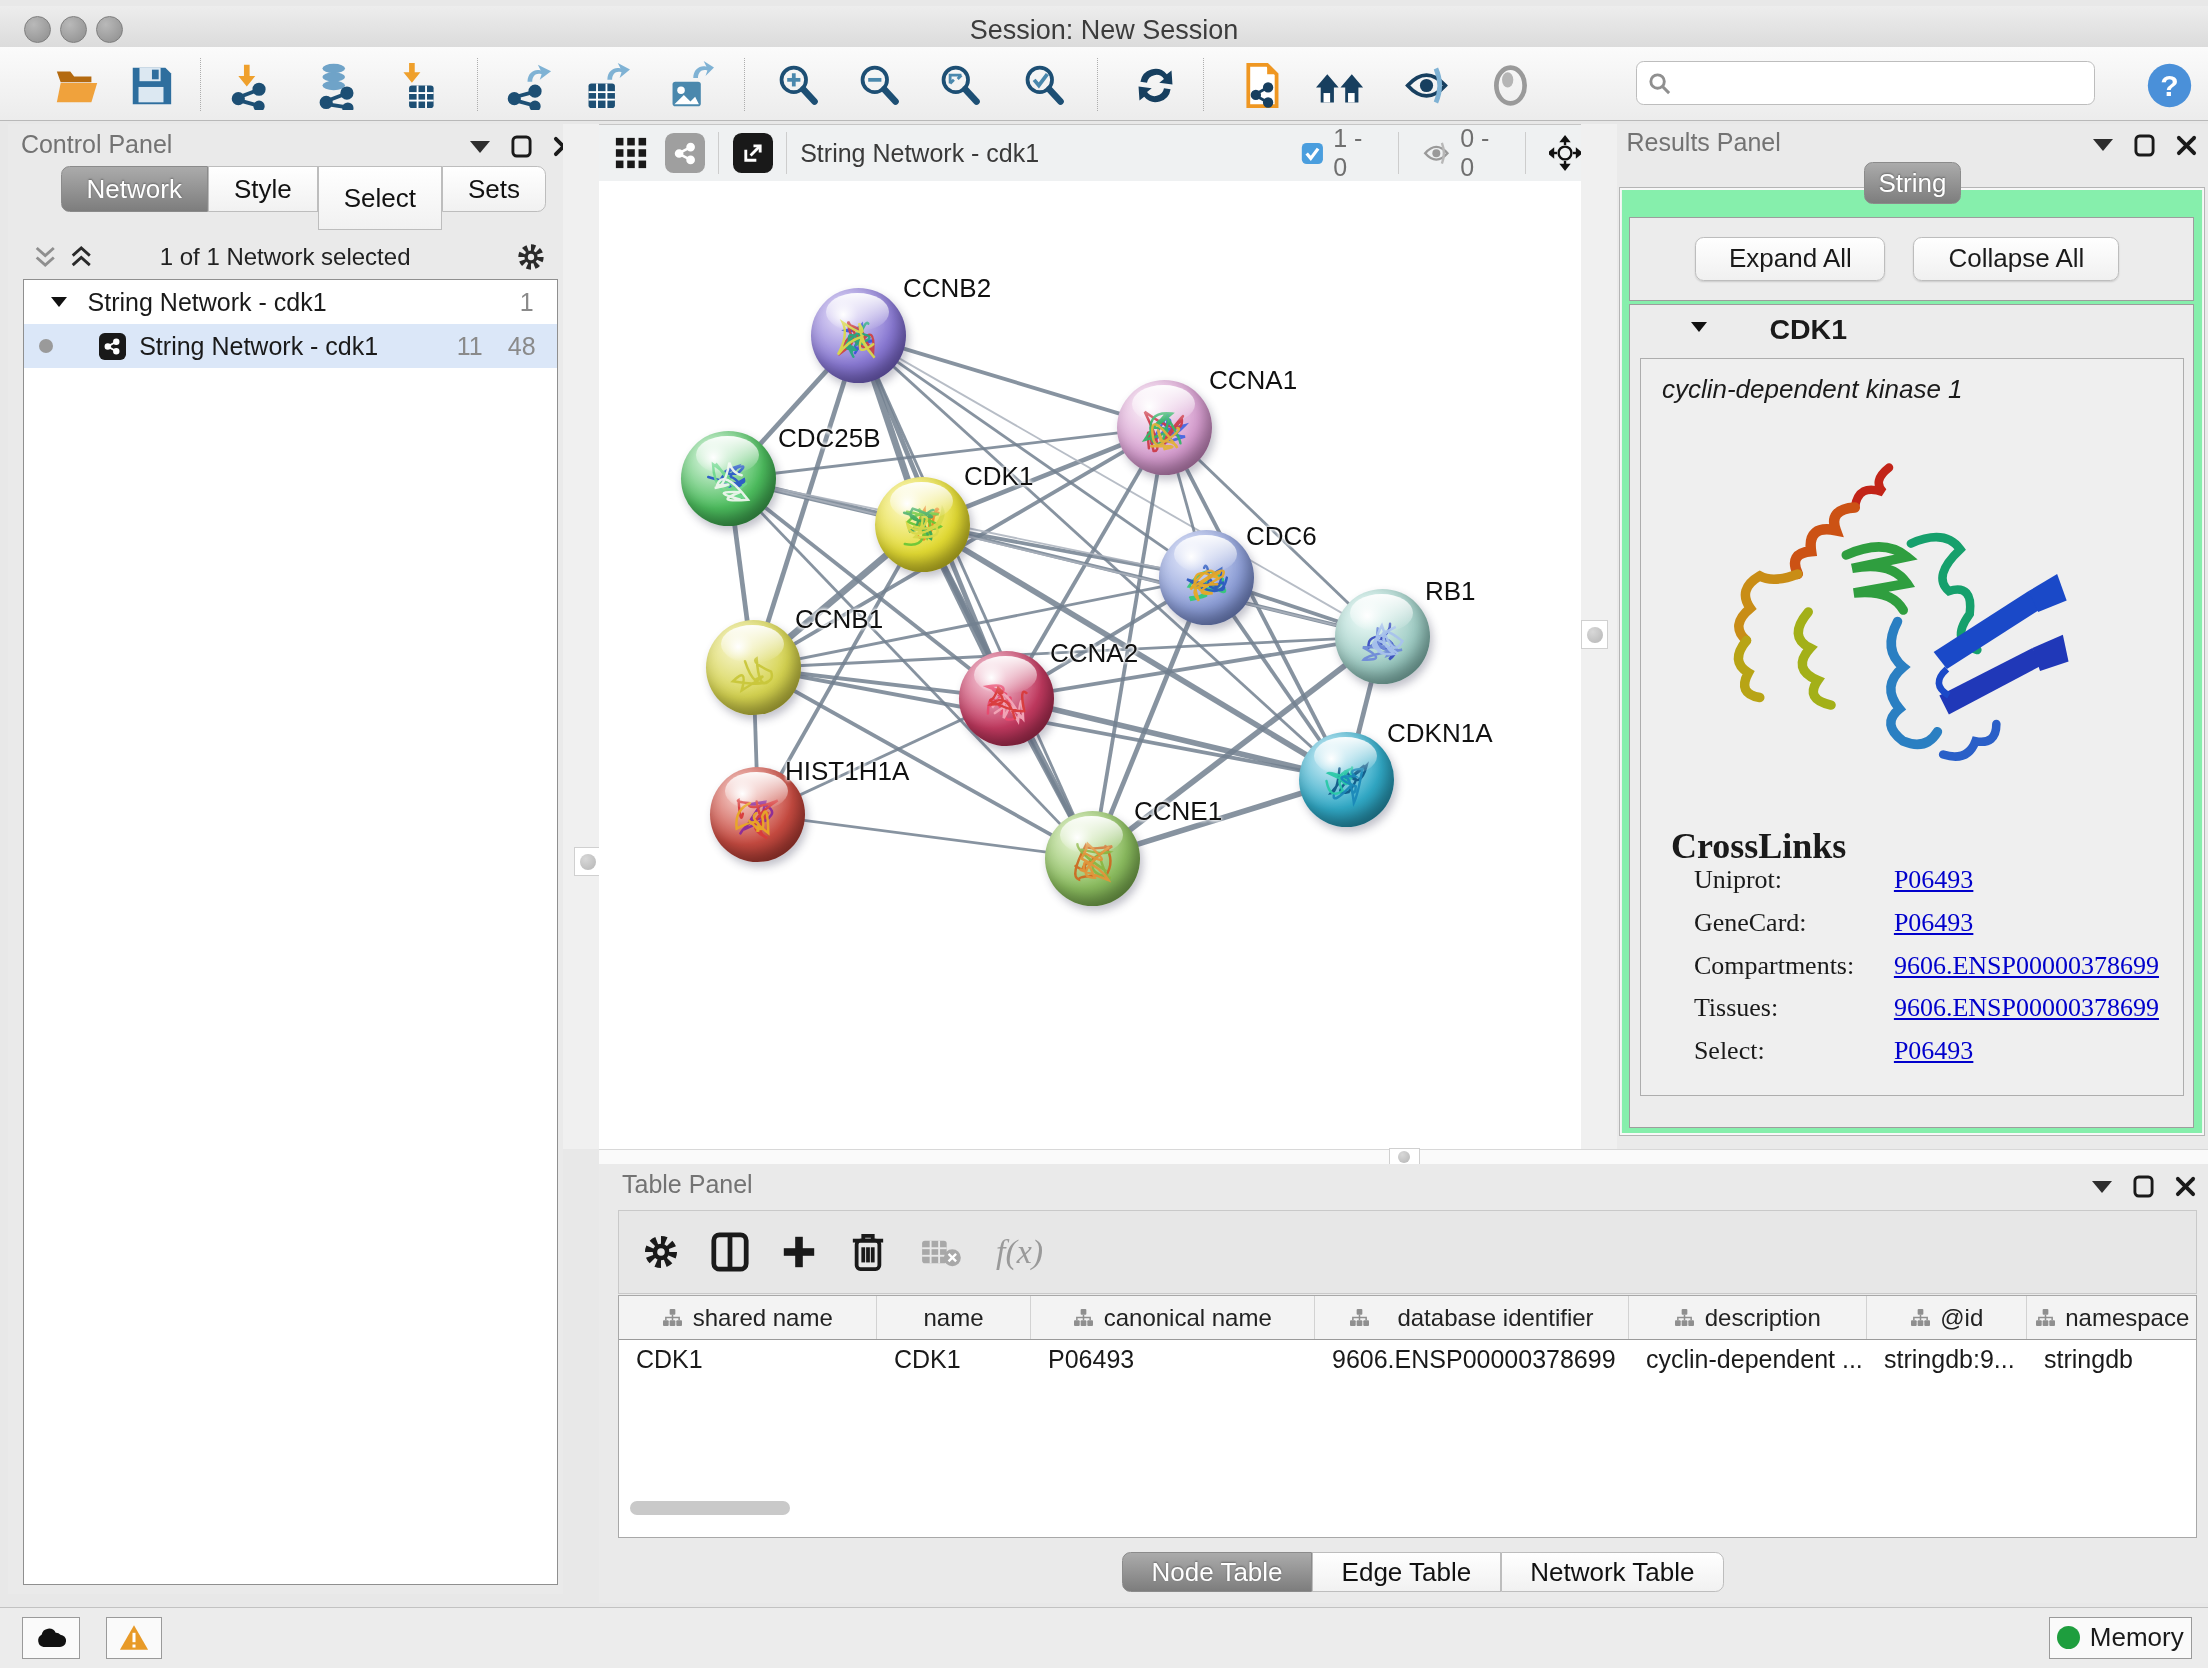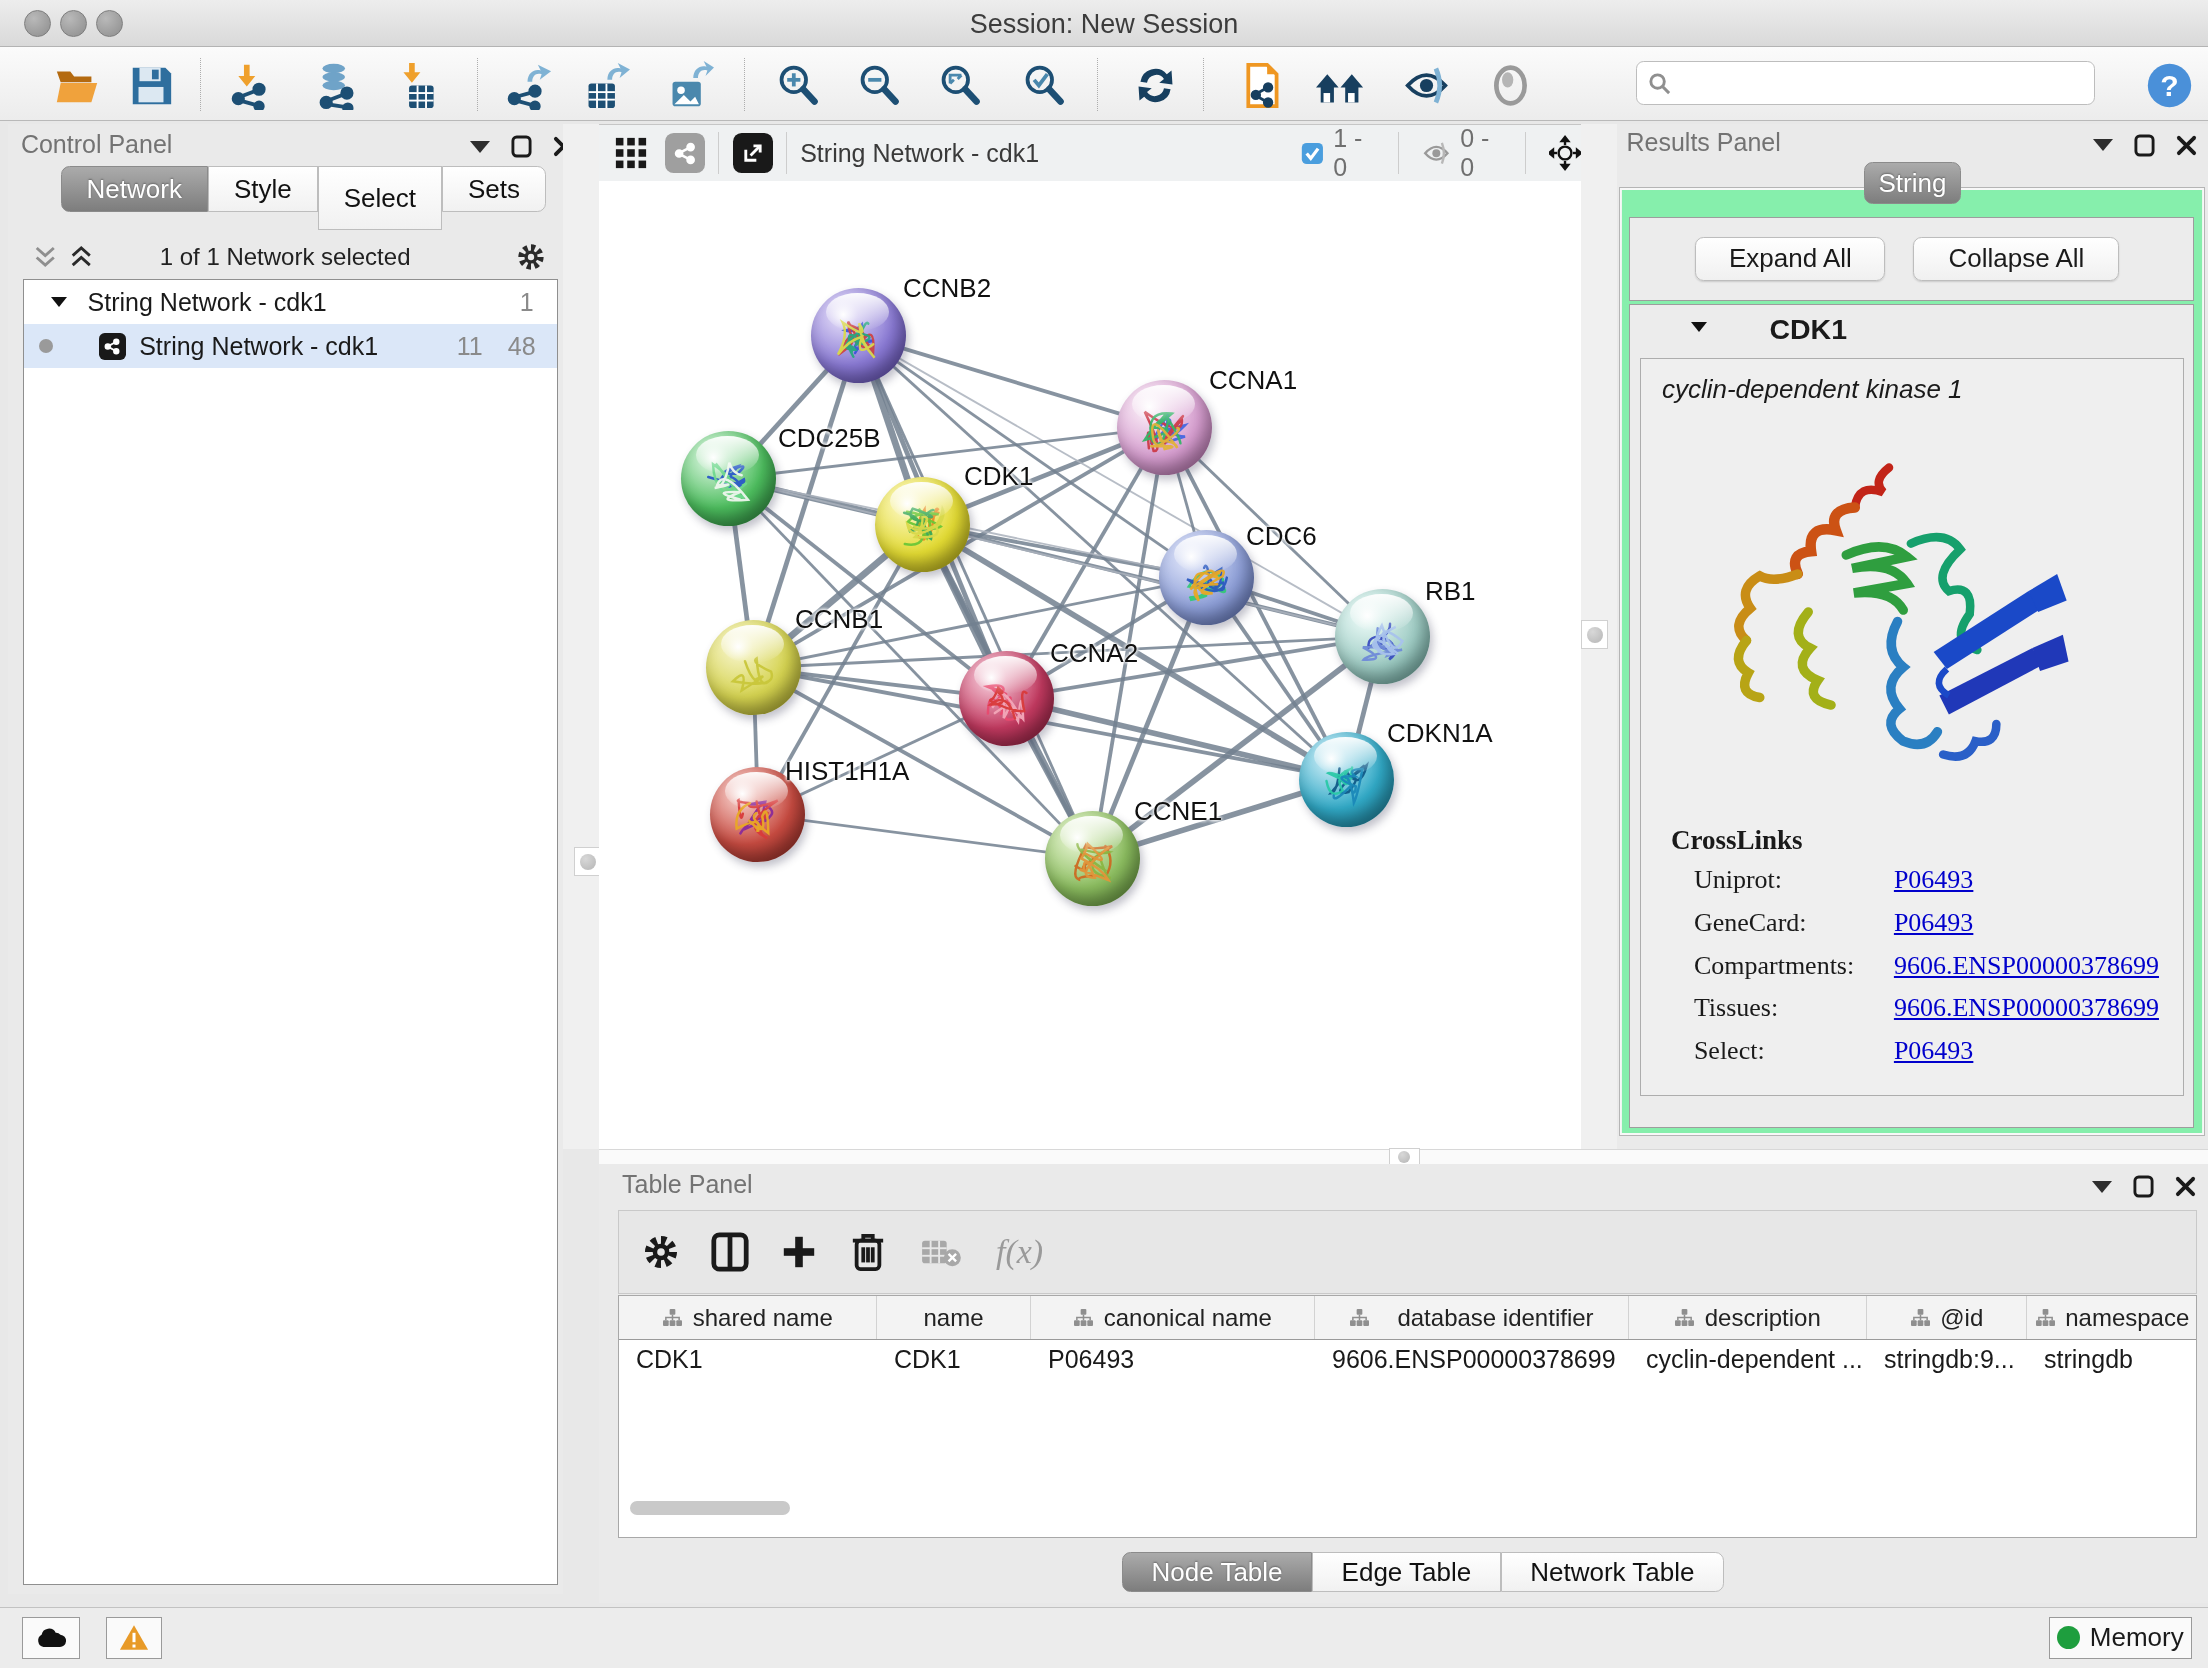"Session: New Session" #titlebar { top: 0 -> 6px }
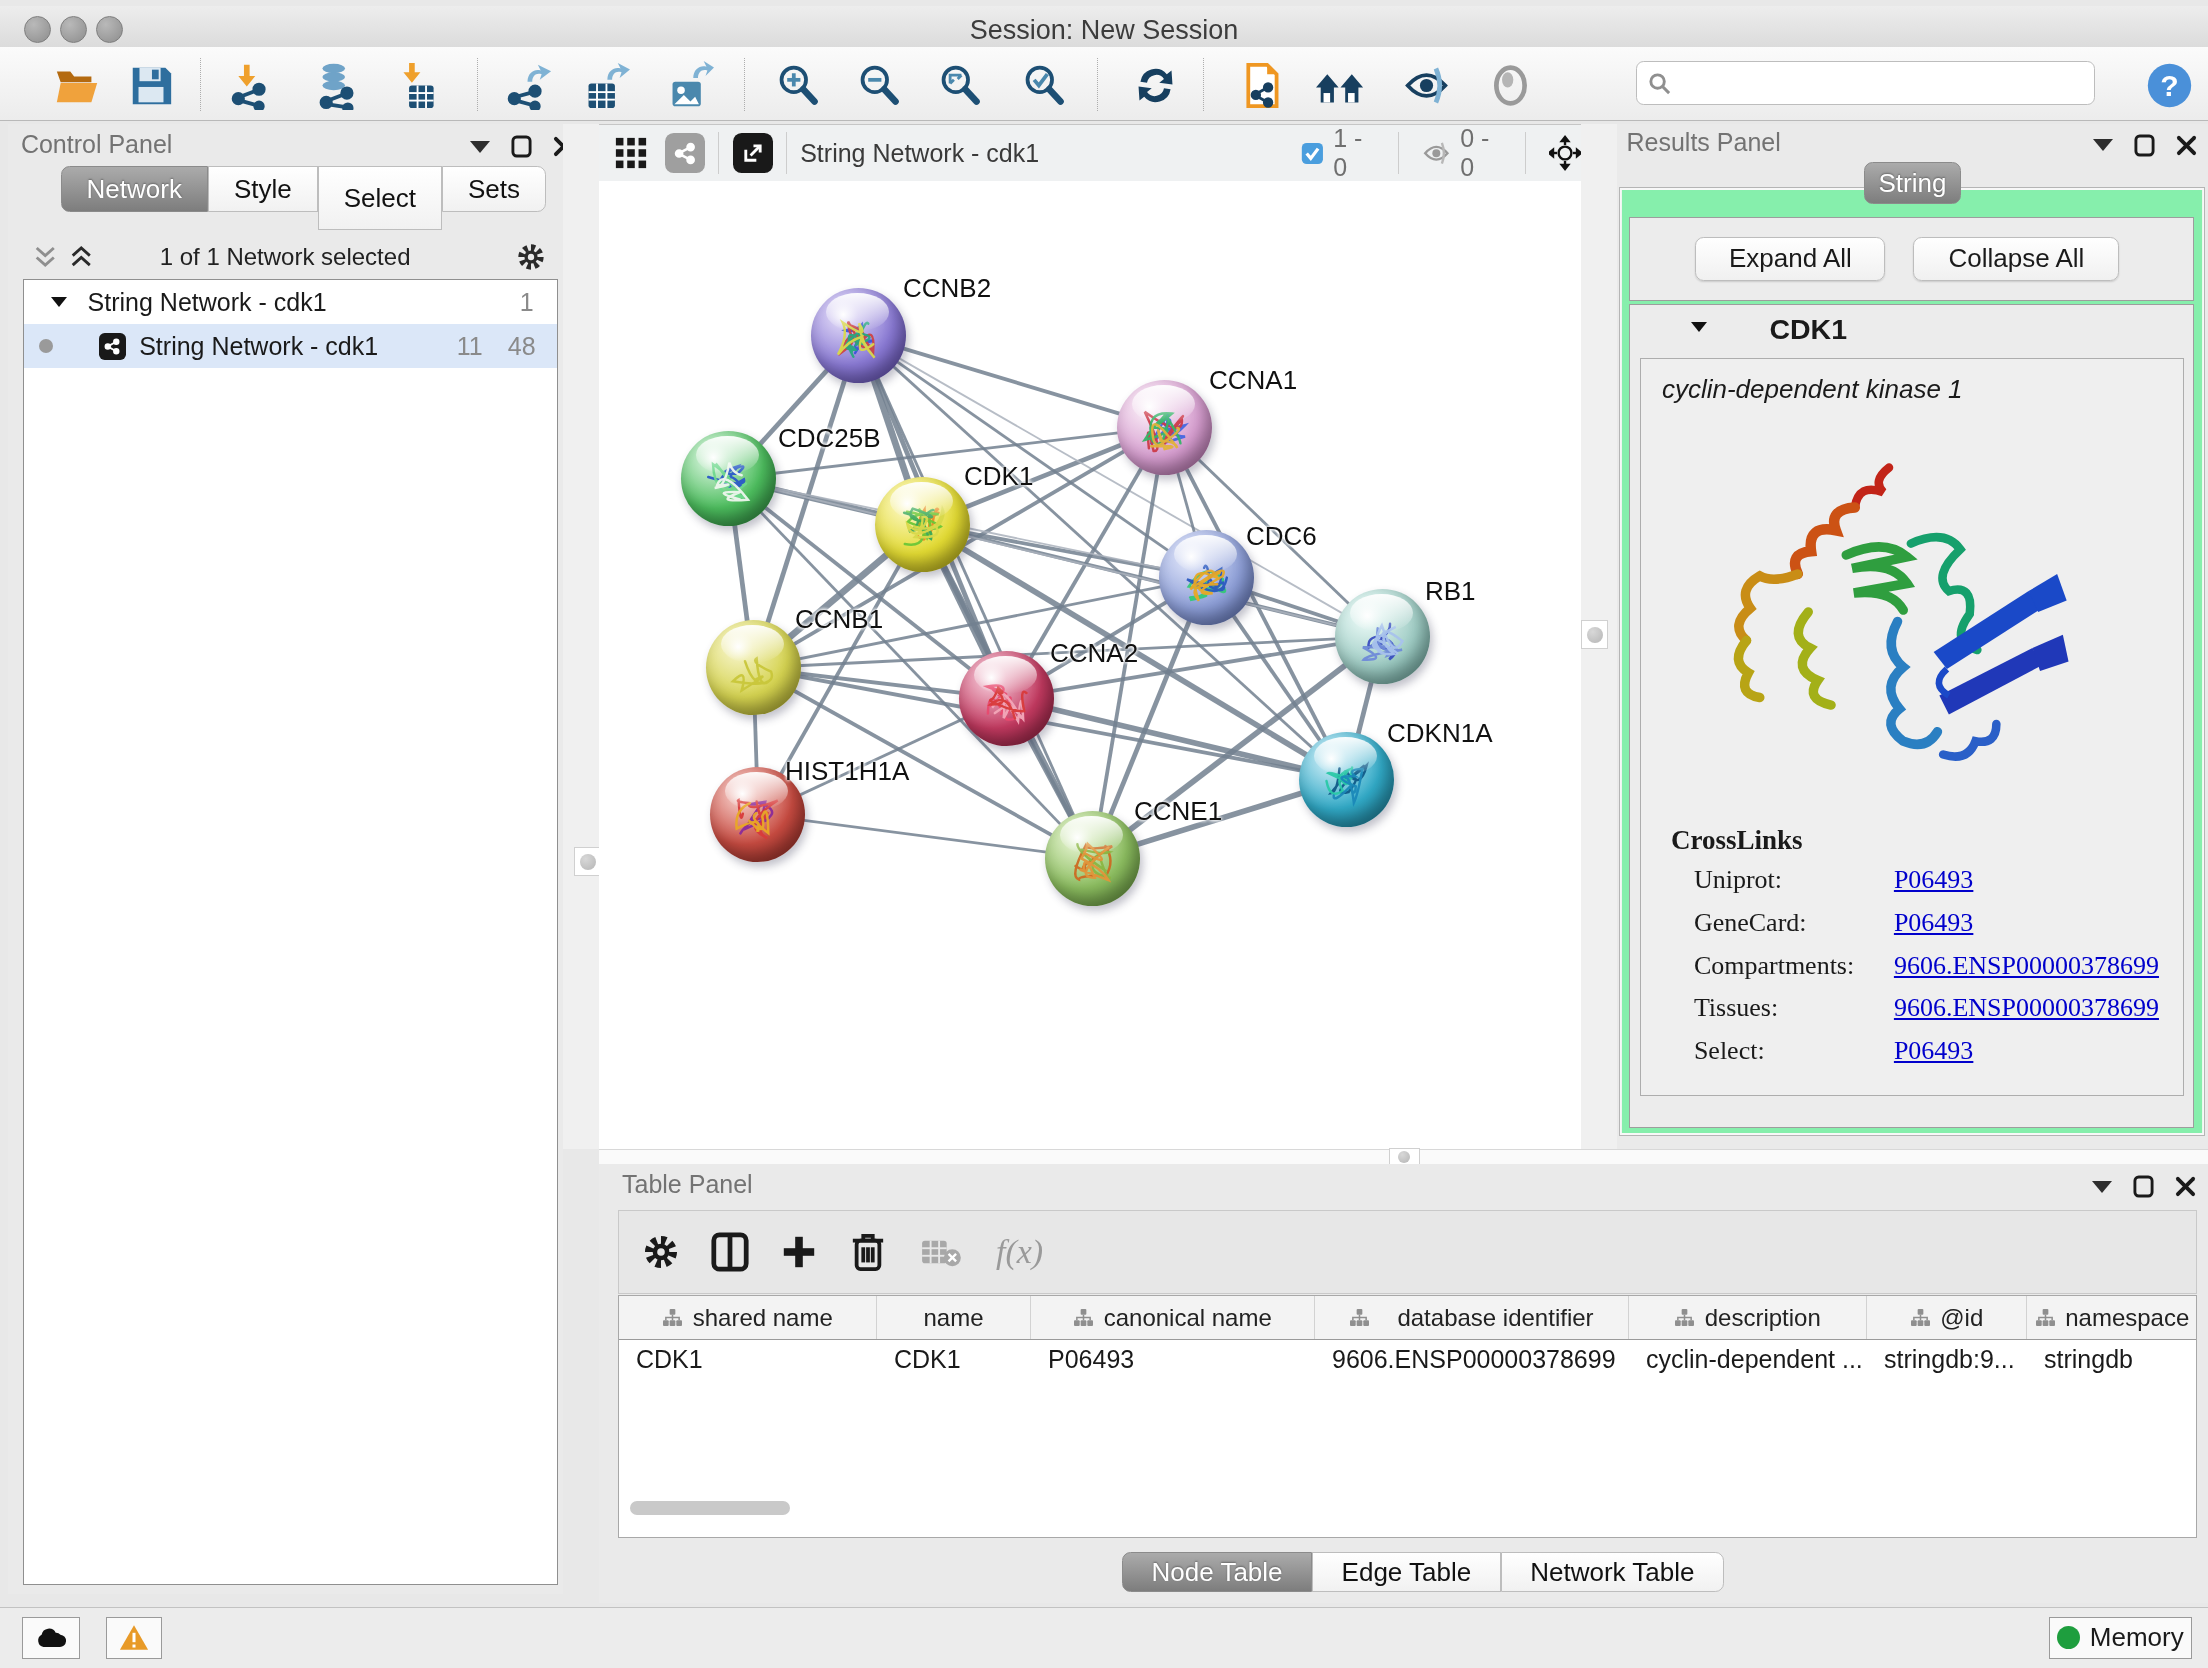"CrossLinks" .xl-title { font-size: 27px -> 36px }
